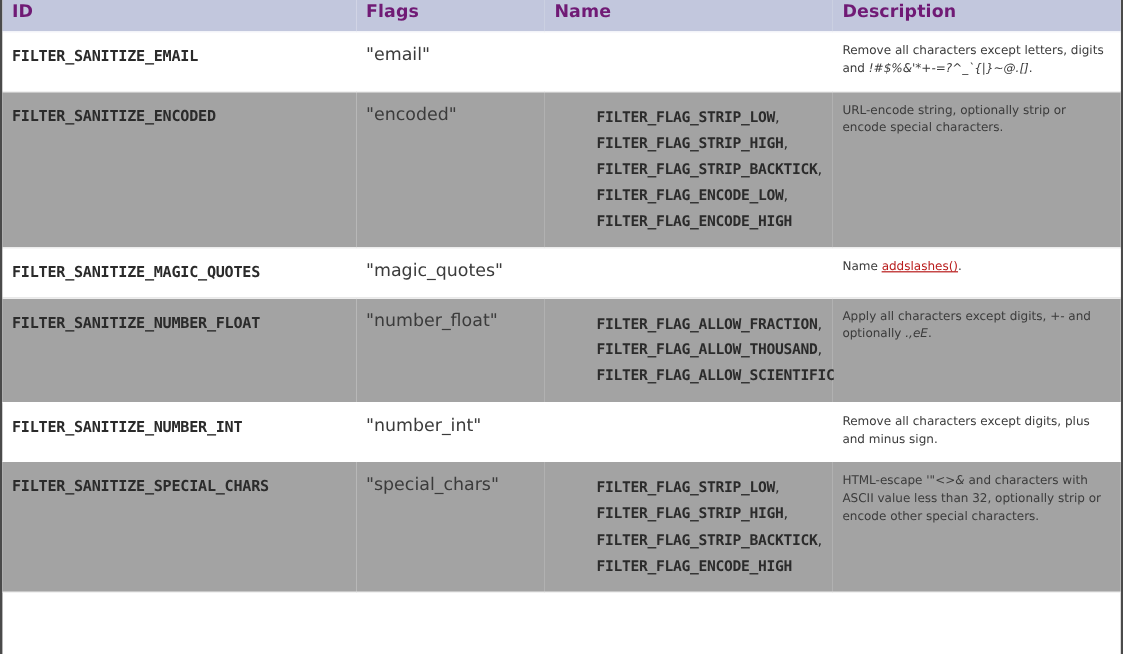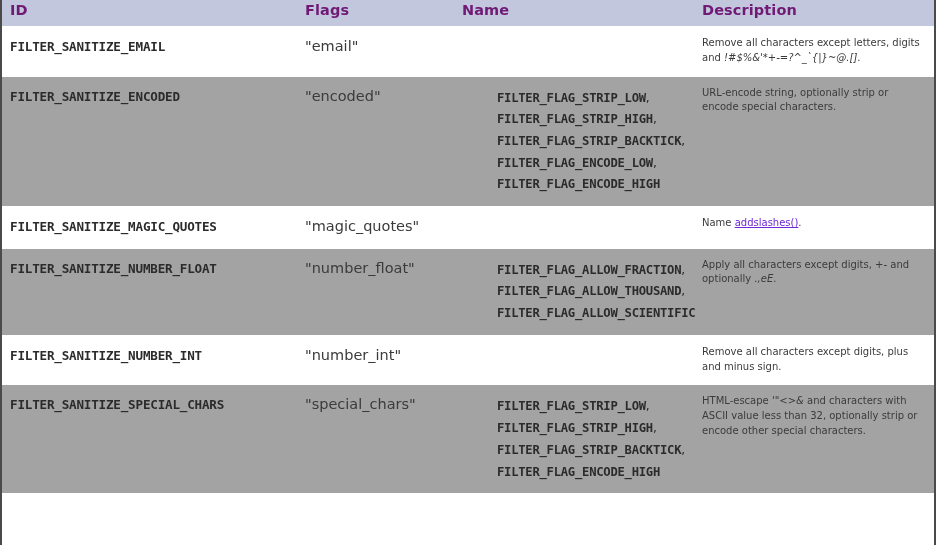"addslashes()" a.doc-link { color: #6d28d9 -> #b91c1c }
